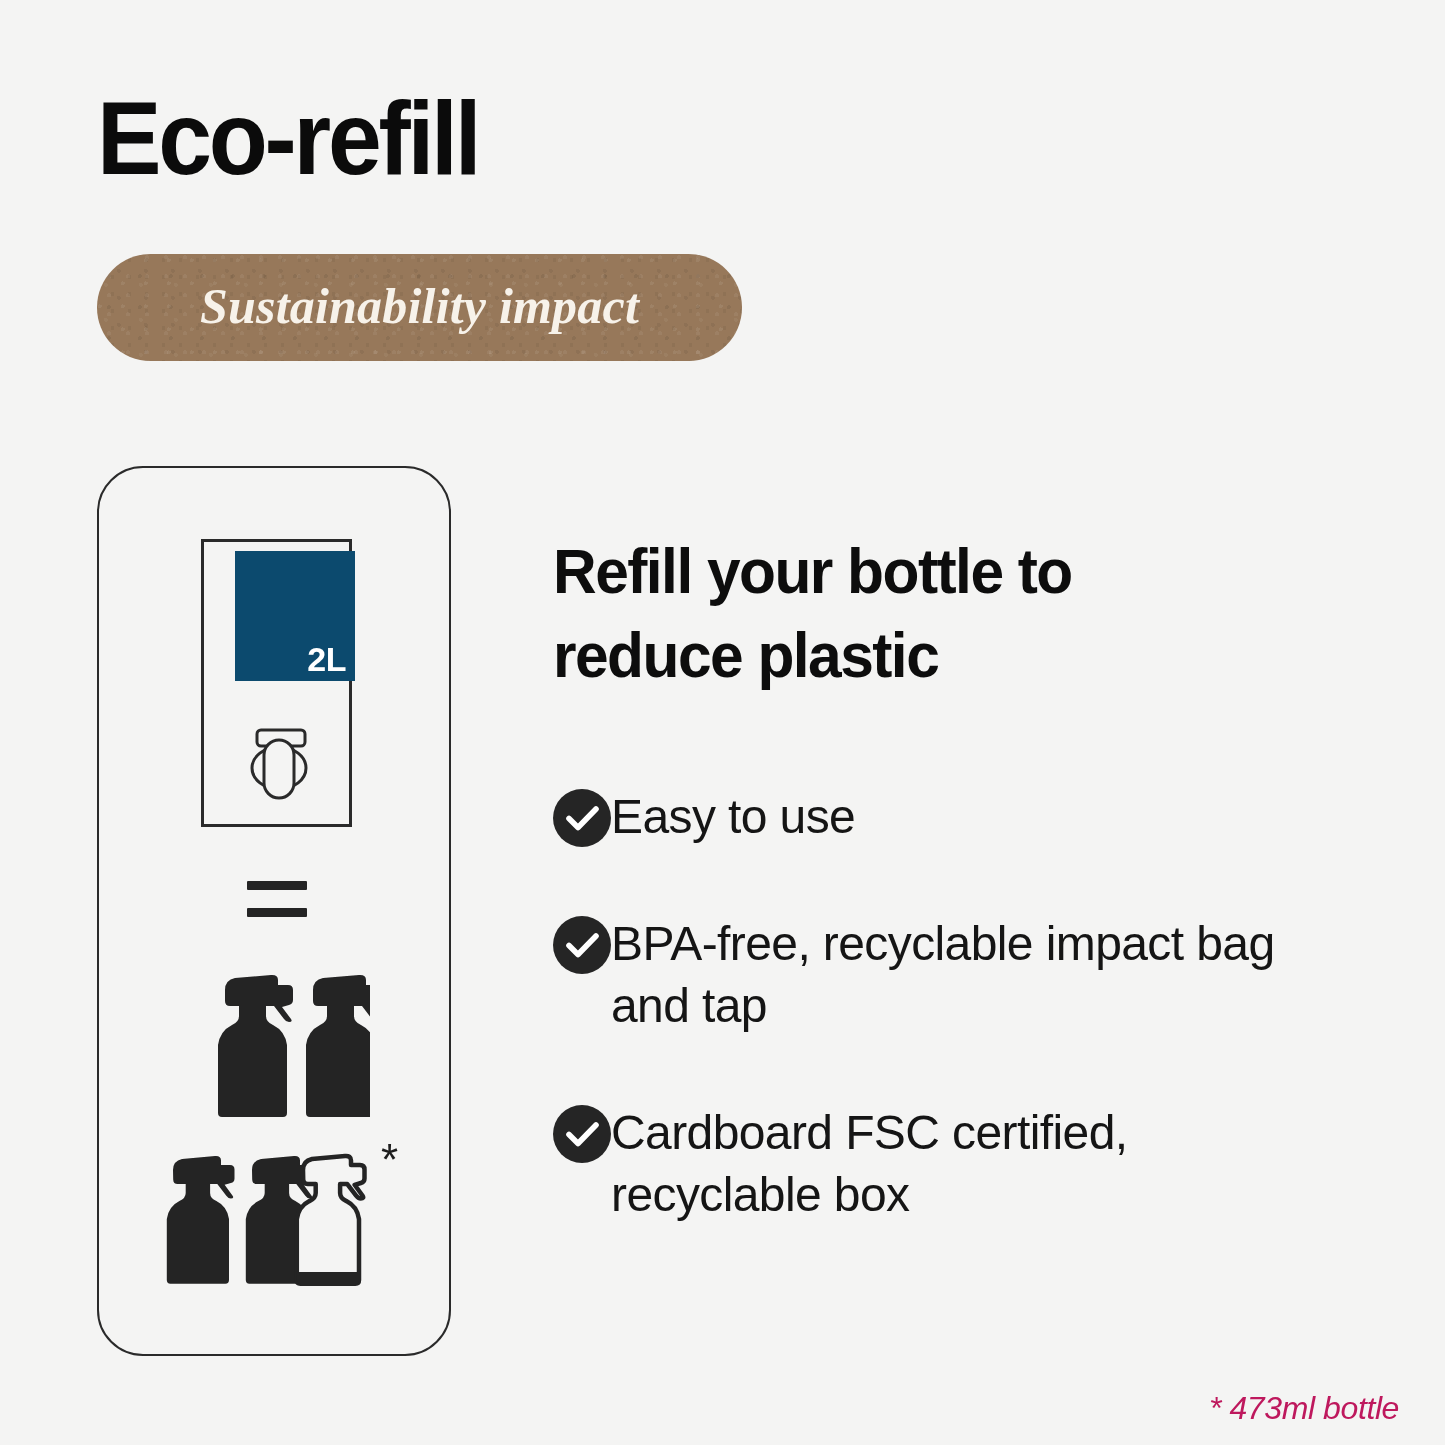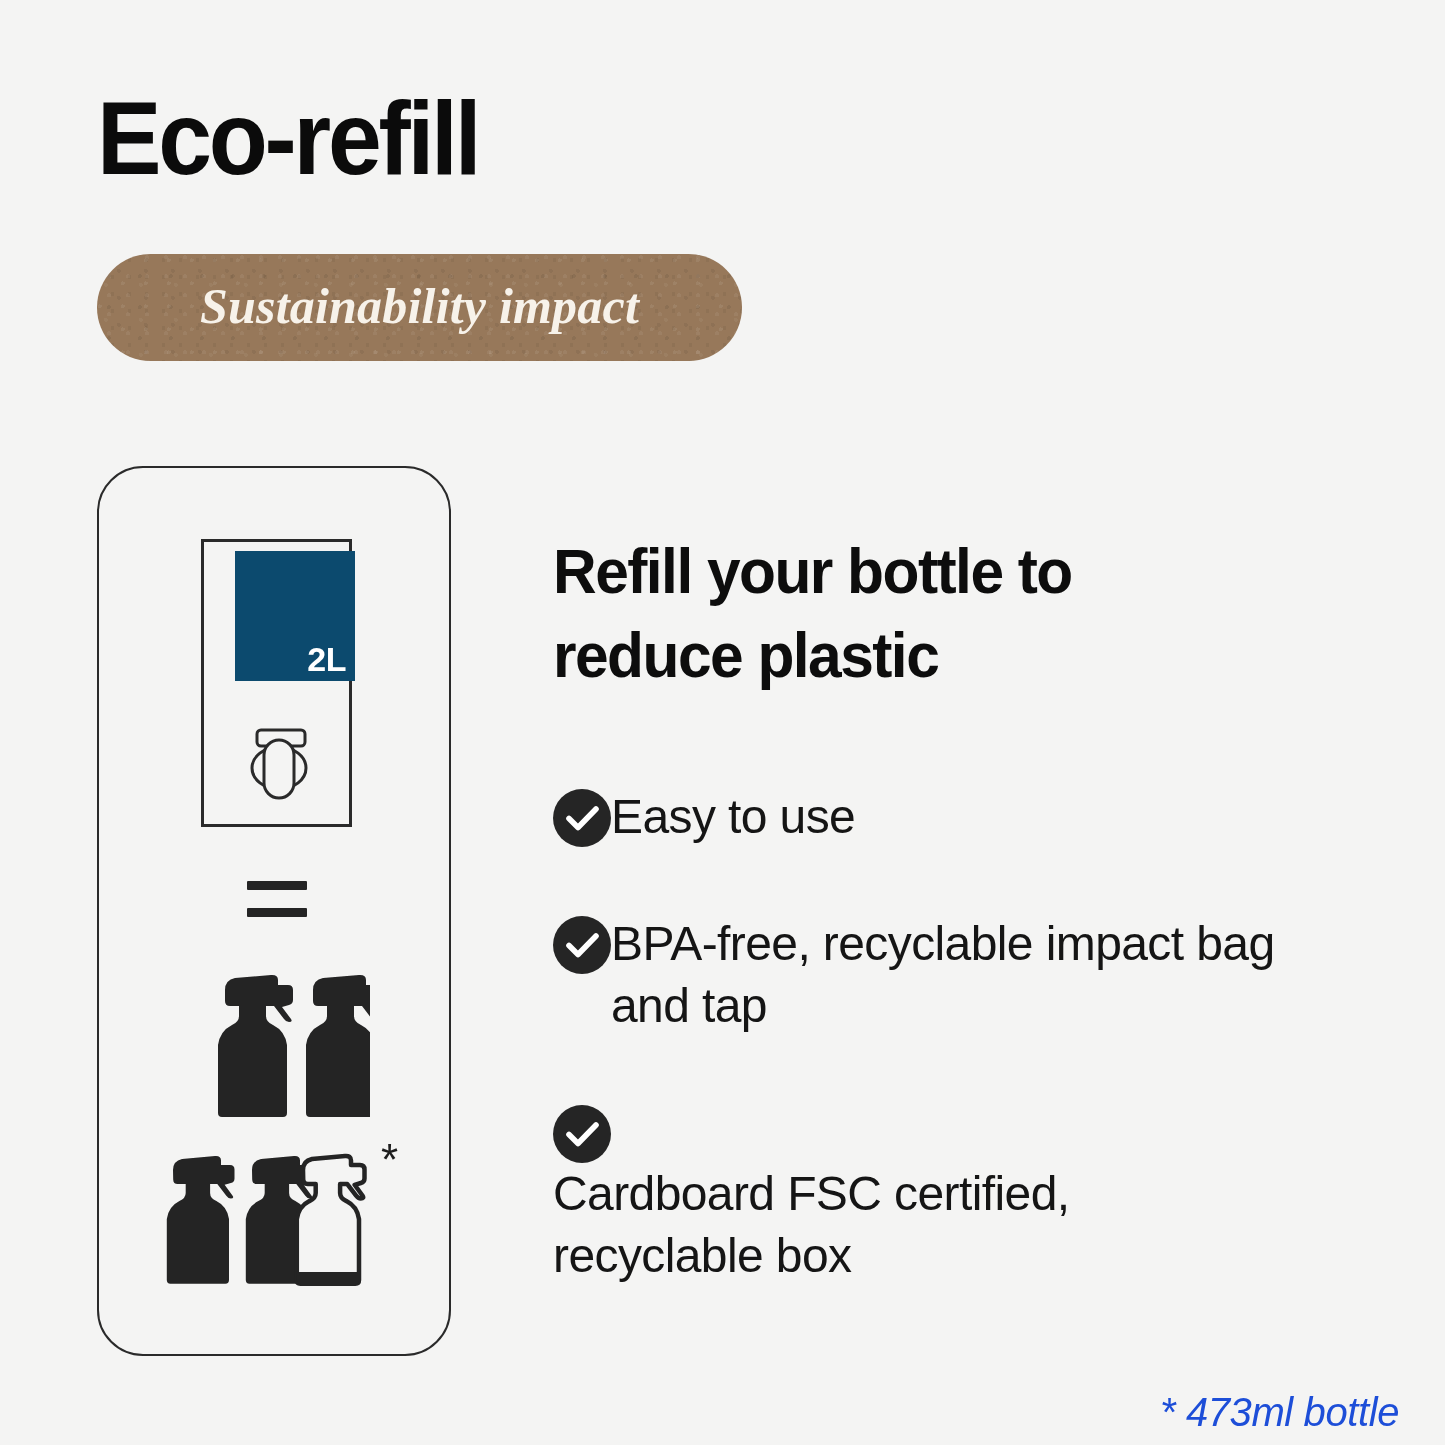"Cardboard FSC certified, recyclable box" .feature:last-child { flex-direction: column -> none }
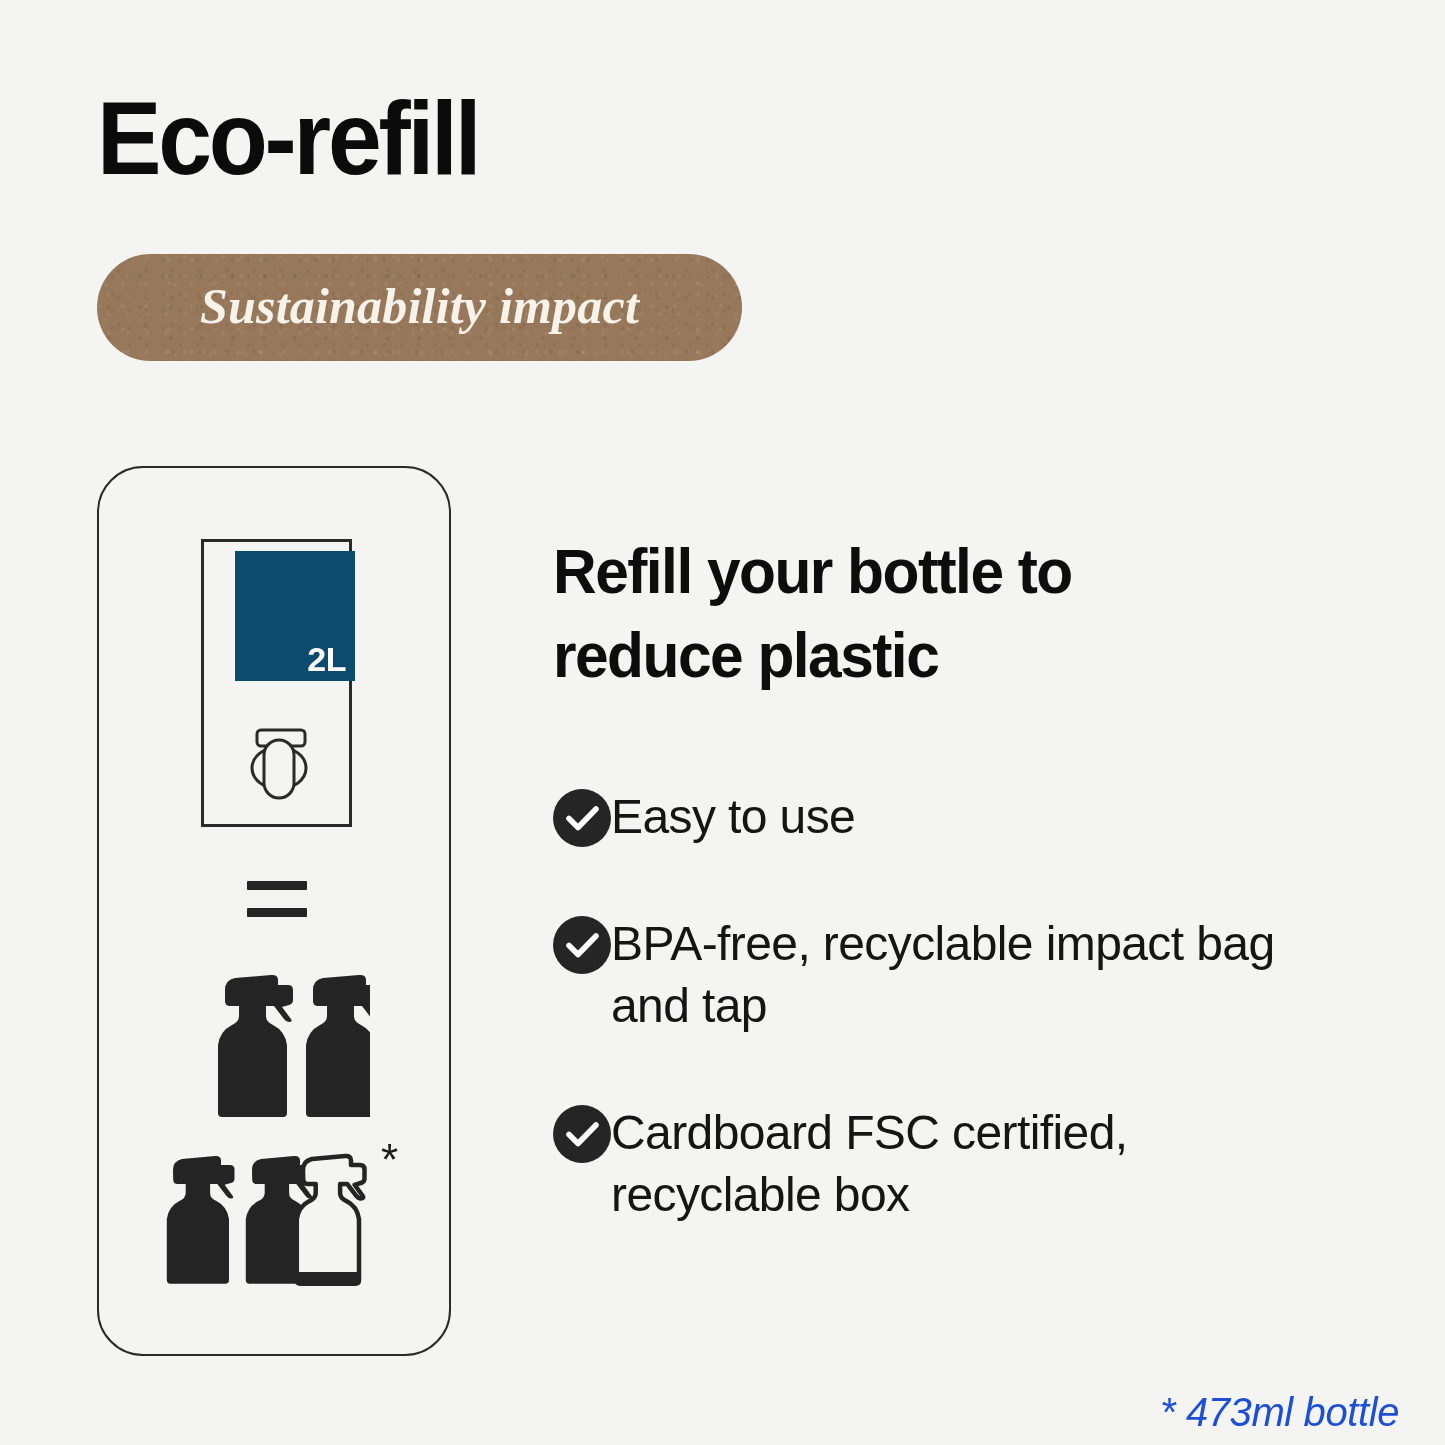"* 473ml bottle" .footnote { color: #1d4ed8 -> #be185d; font-size: 40px -> 32px }
